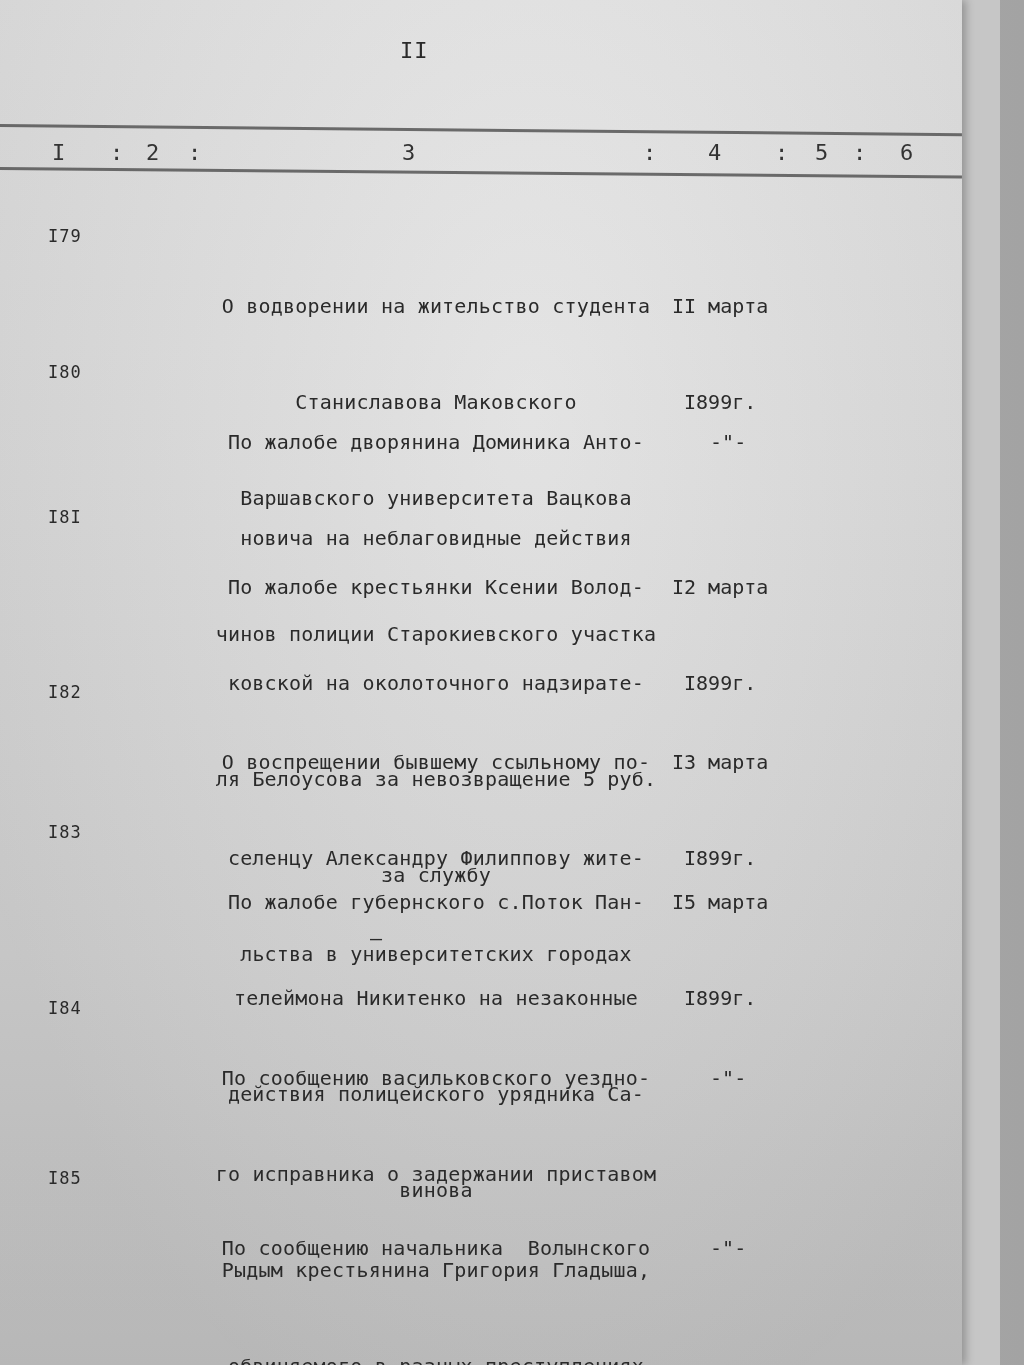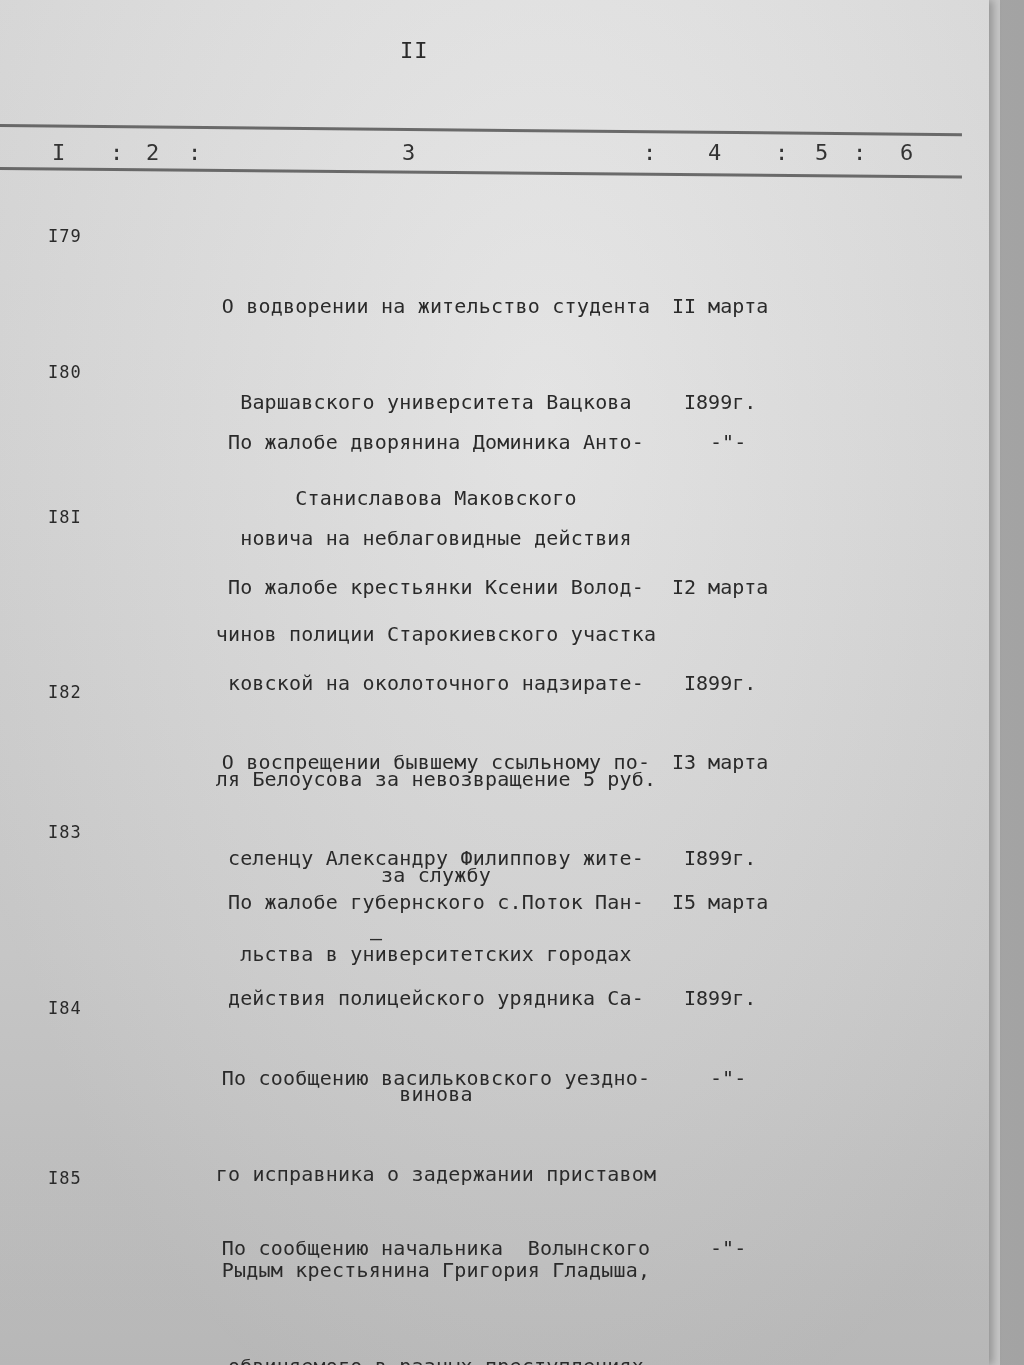"II" .page { padding-left: 27px -> none }
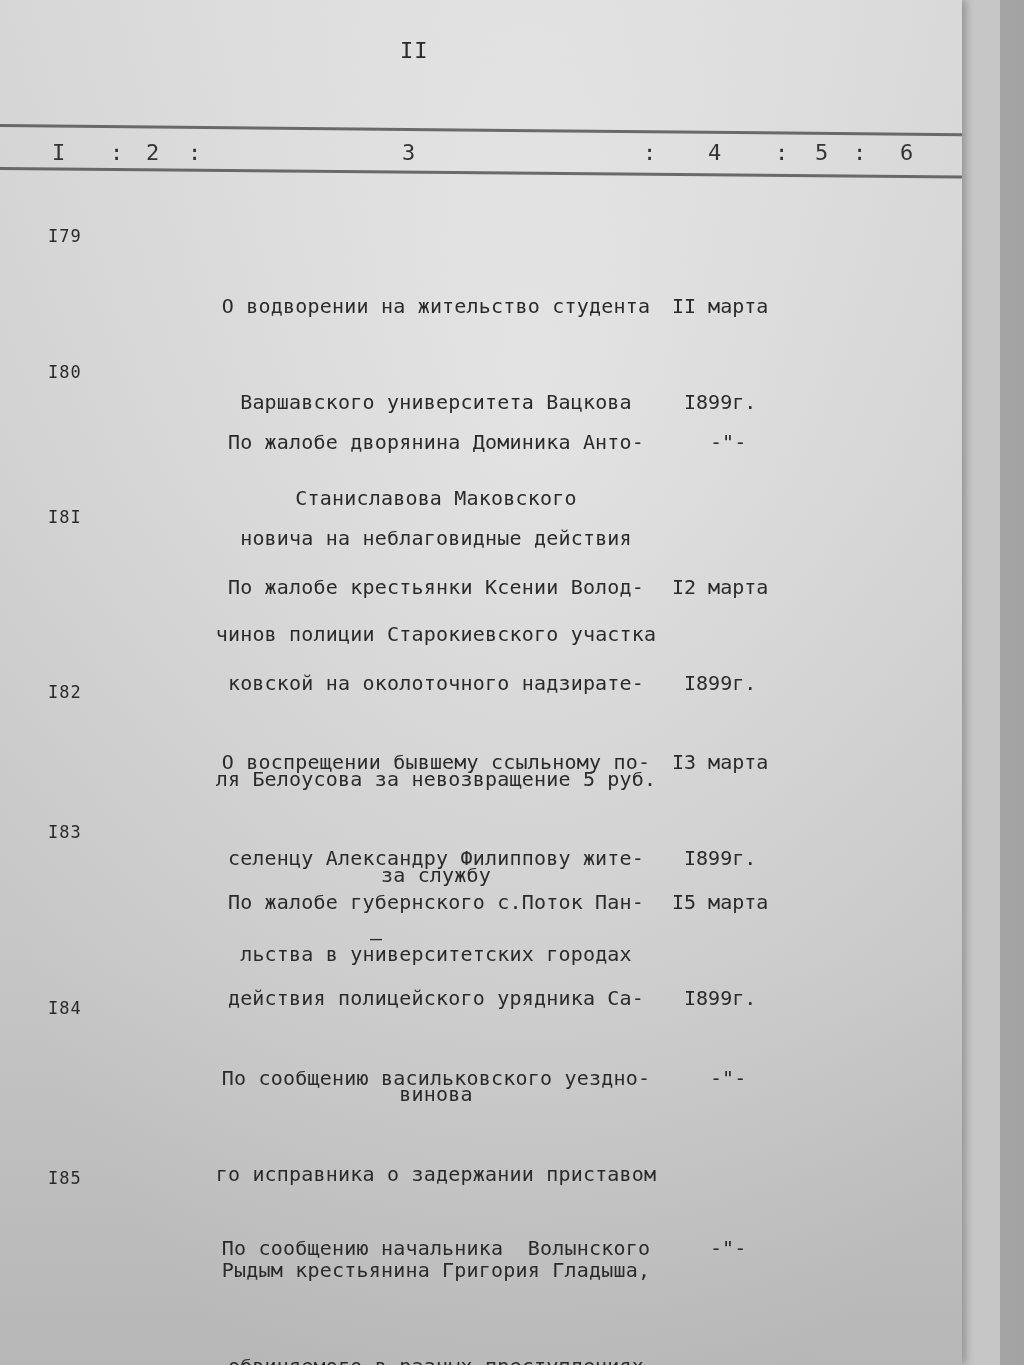"Варшавского университета Вацкова" span.desc-line { order: before "Станиславова Маковского" -> after "Станиславова Маковского" }
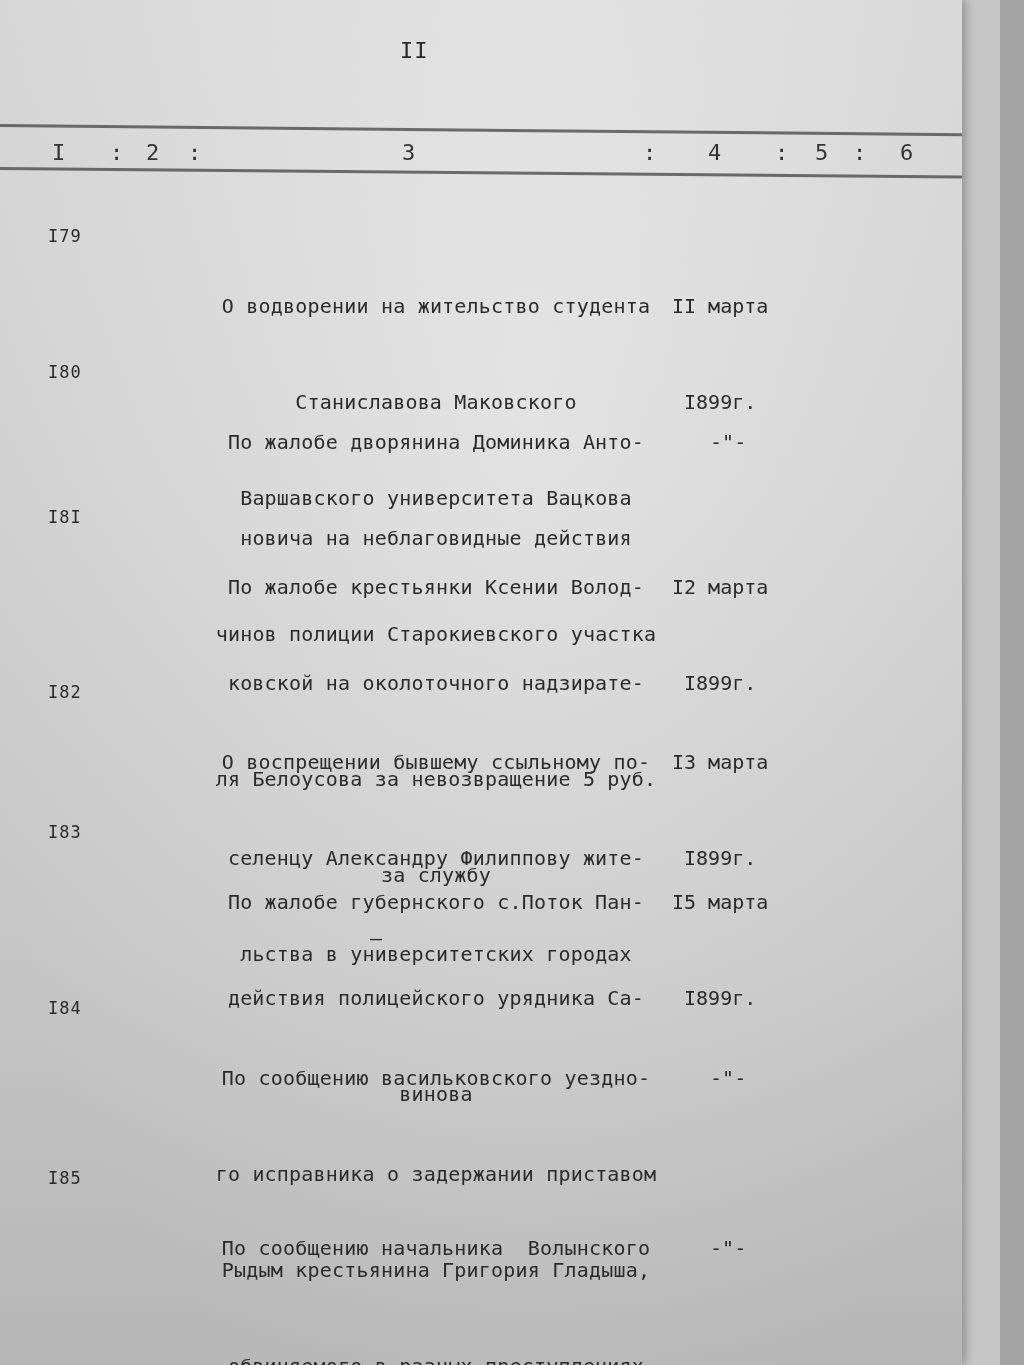"телеймона Никитенко на незаконные" span.desc-line { html: none -> <span>телеймона Никитенко на незаконные</span> }
